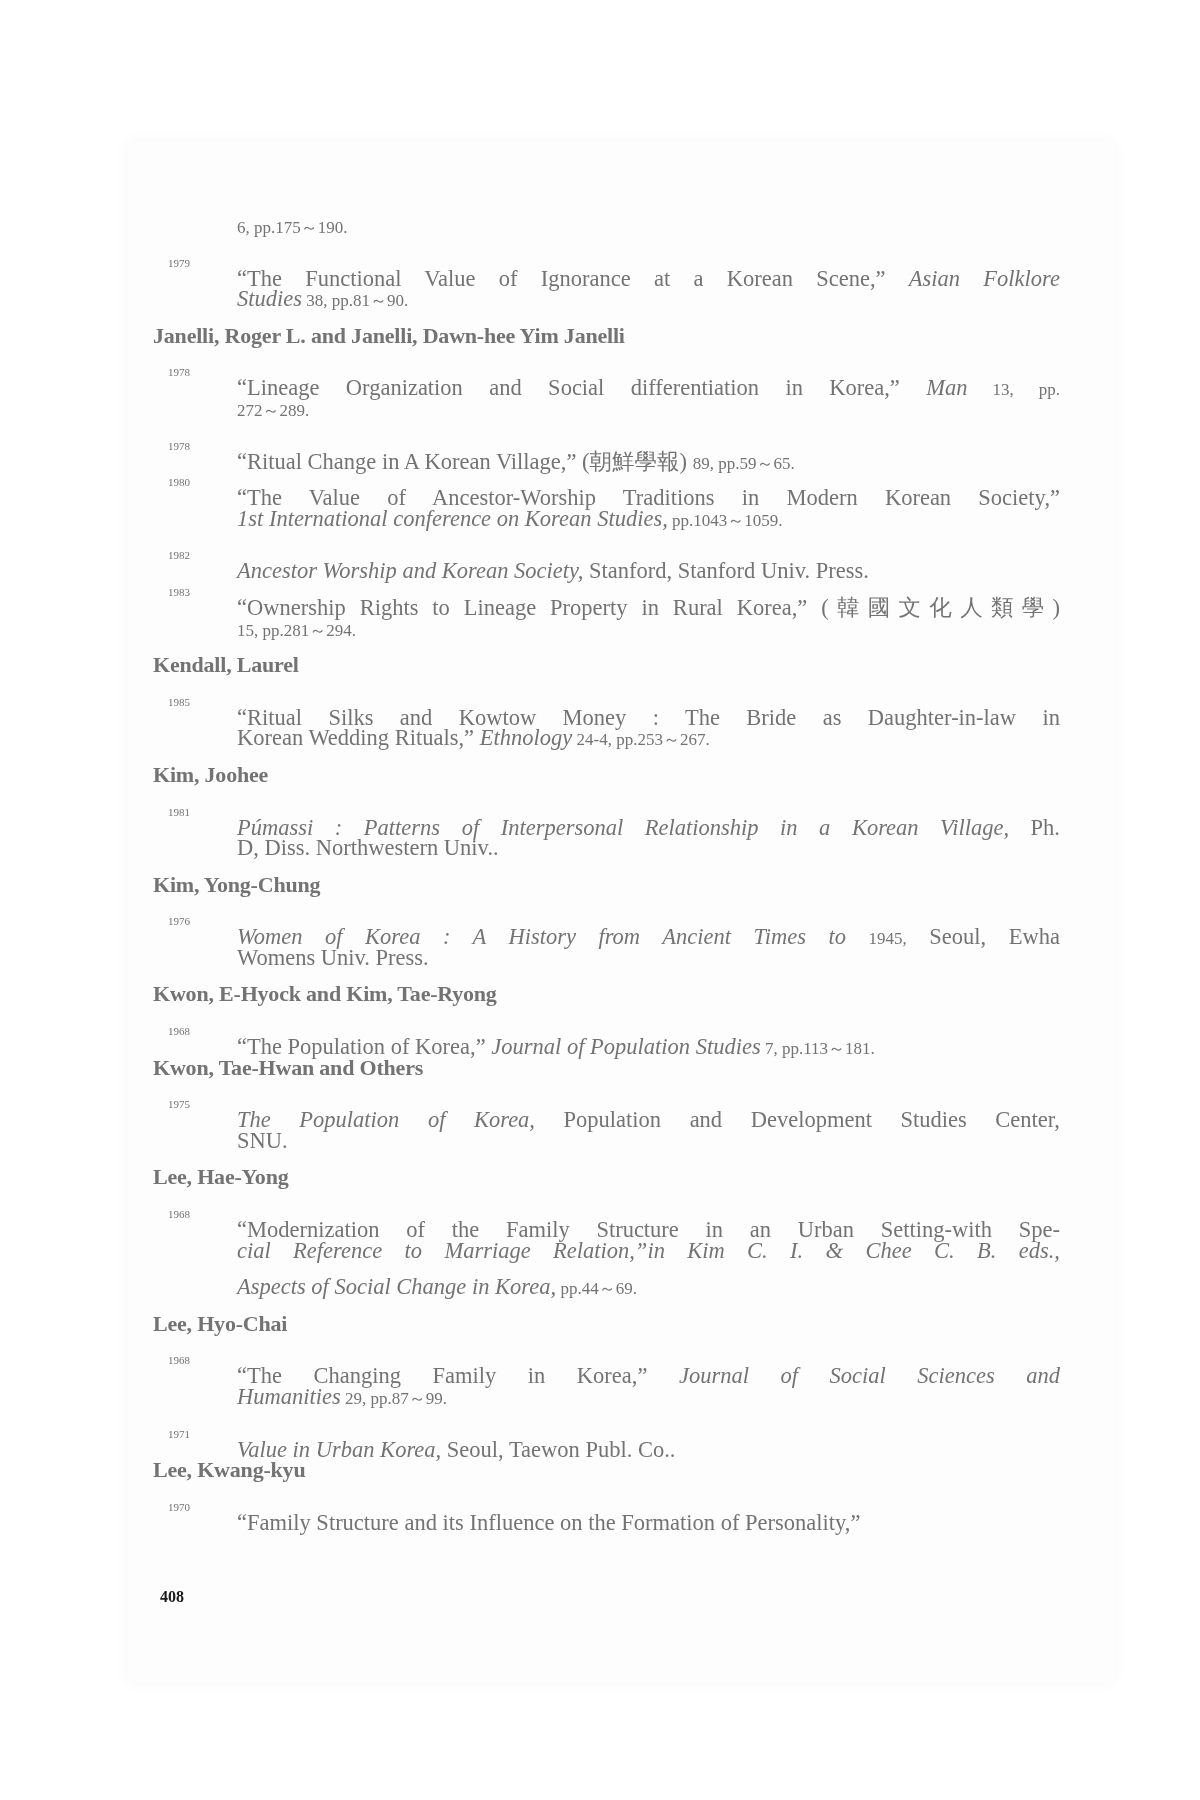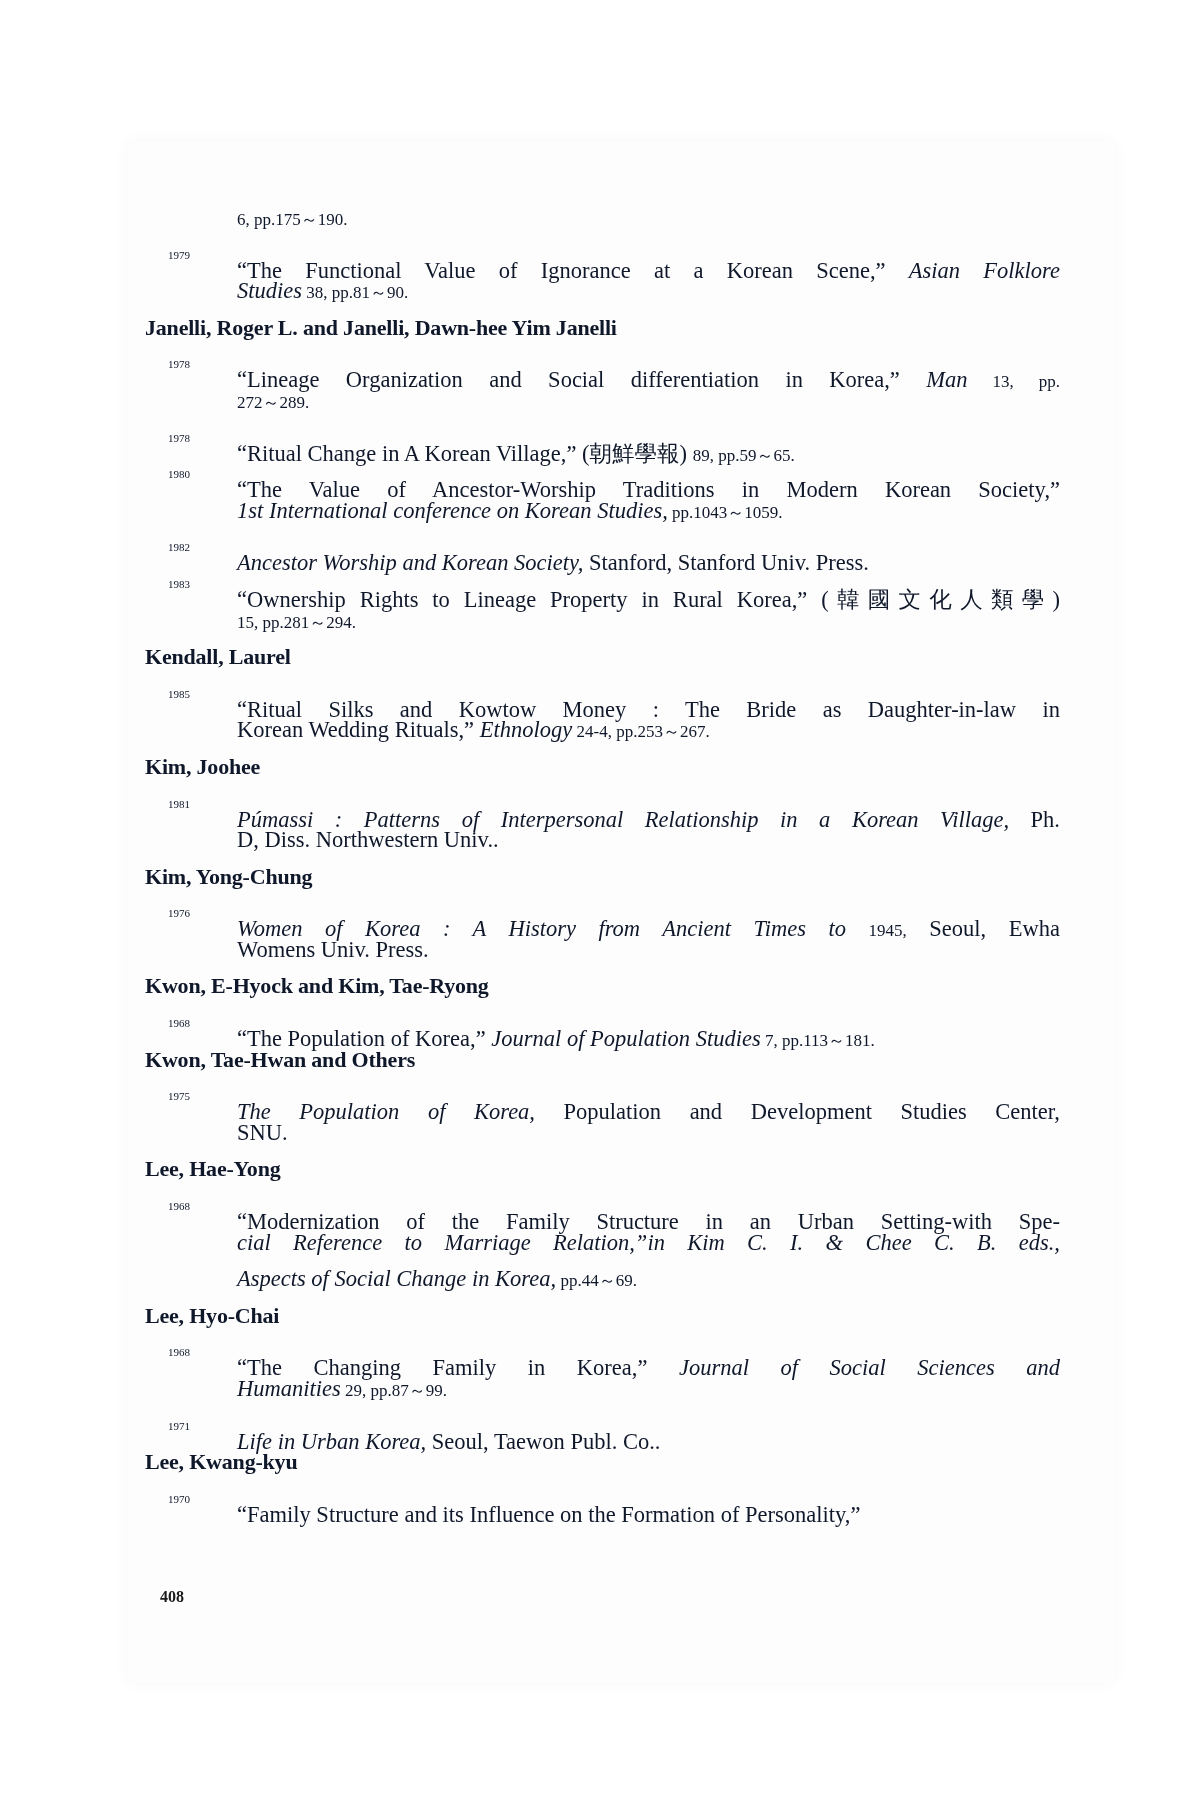"6, pp.175～190." .content { color: #0f172a -> #737373; top: 200px -> 208px }
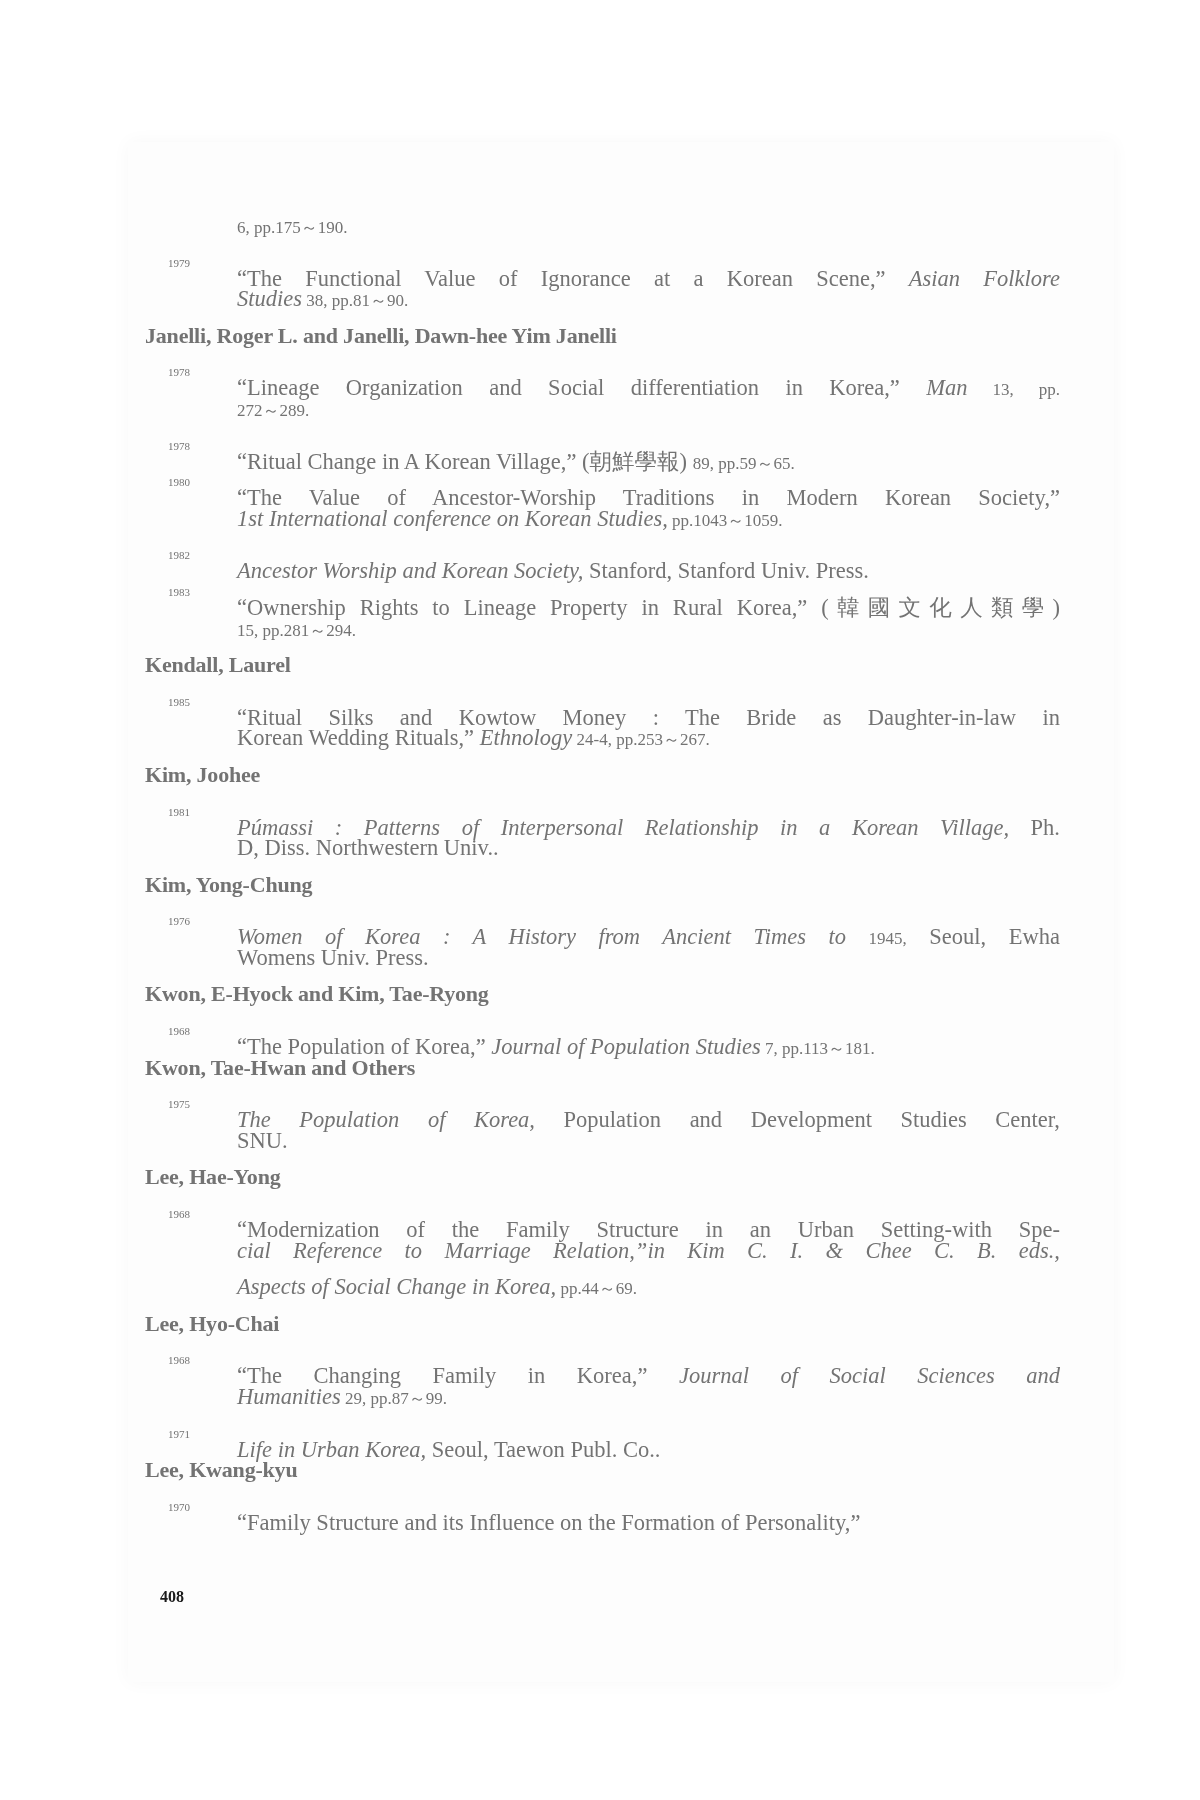"Janelli, Roger L. and Janelli," .author { margin-left: none -> 8px }
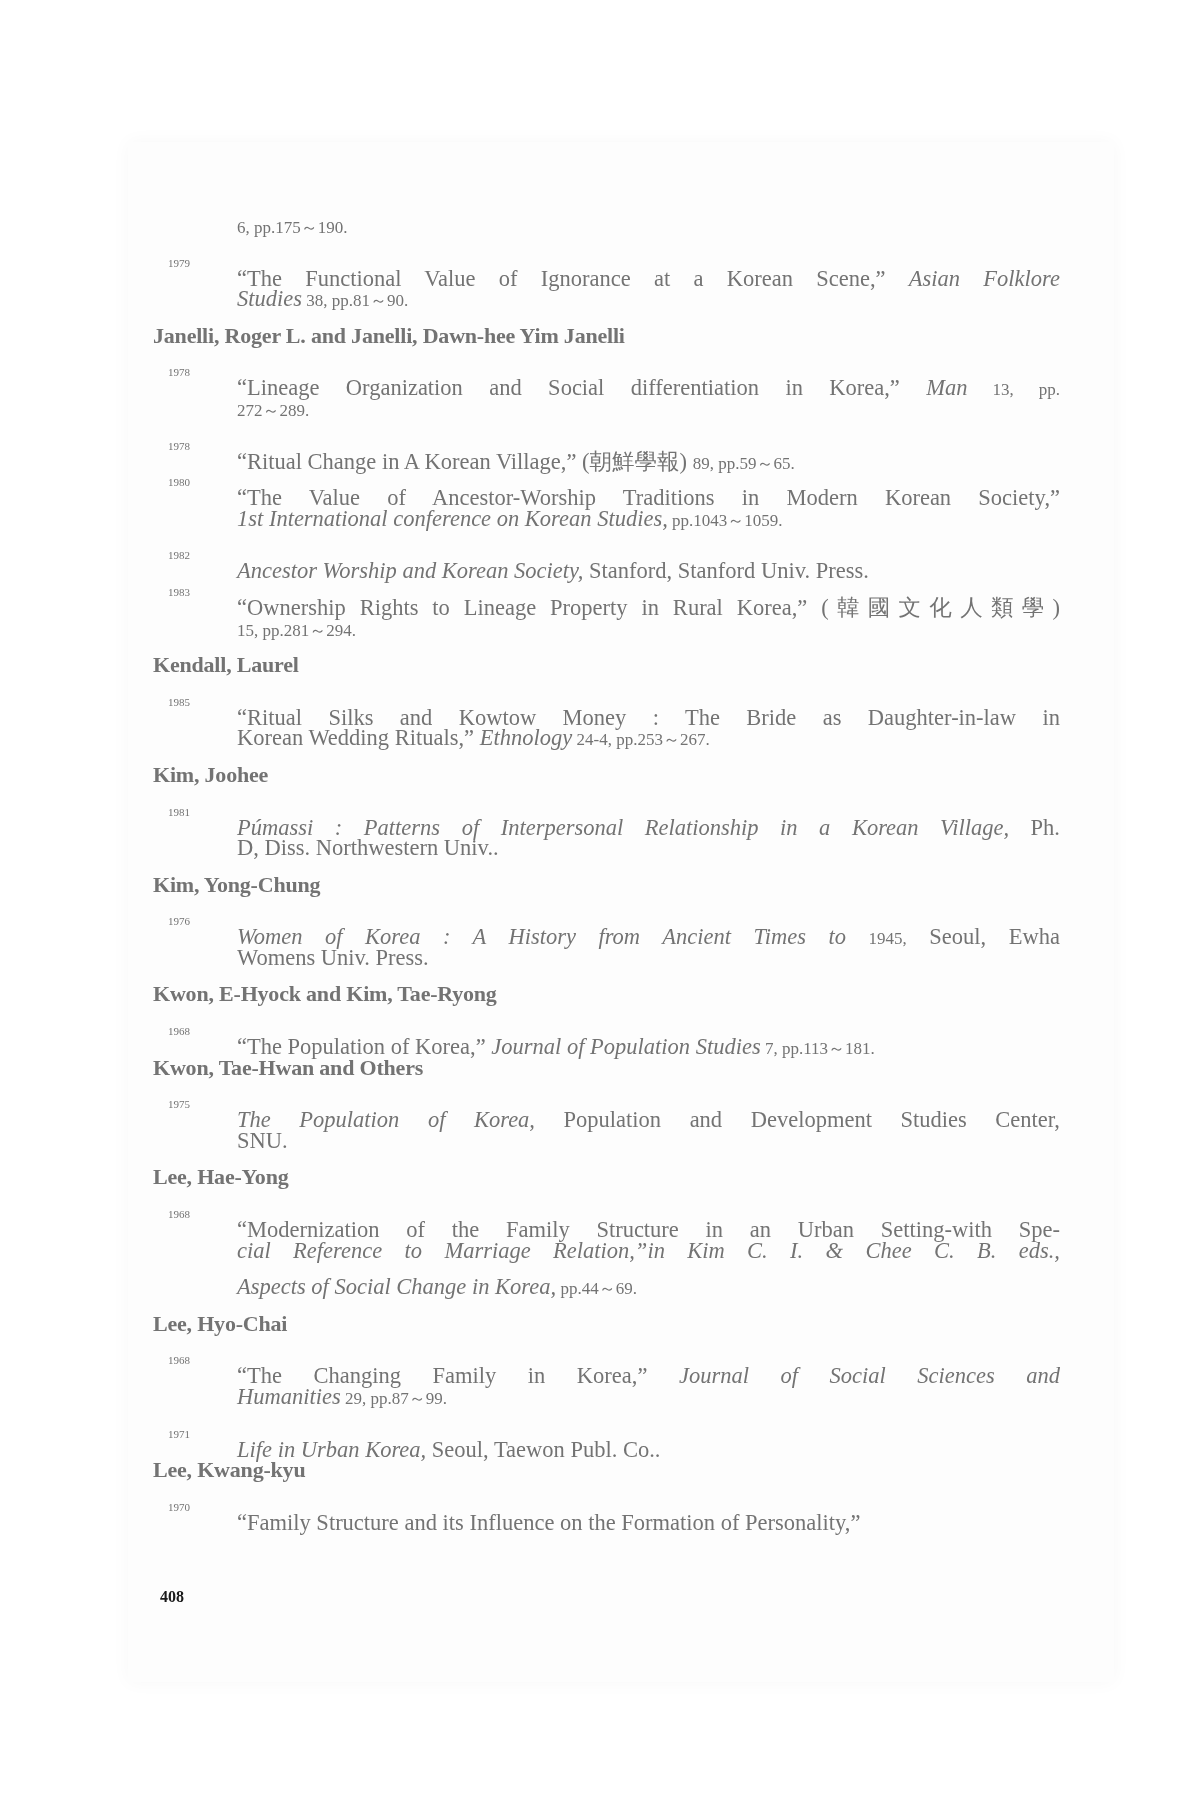"Life in Urban Korea," span.i { text: Life -> Value }
